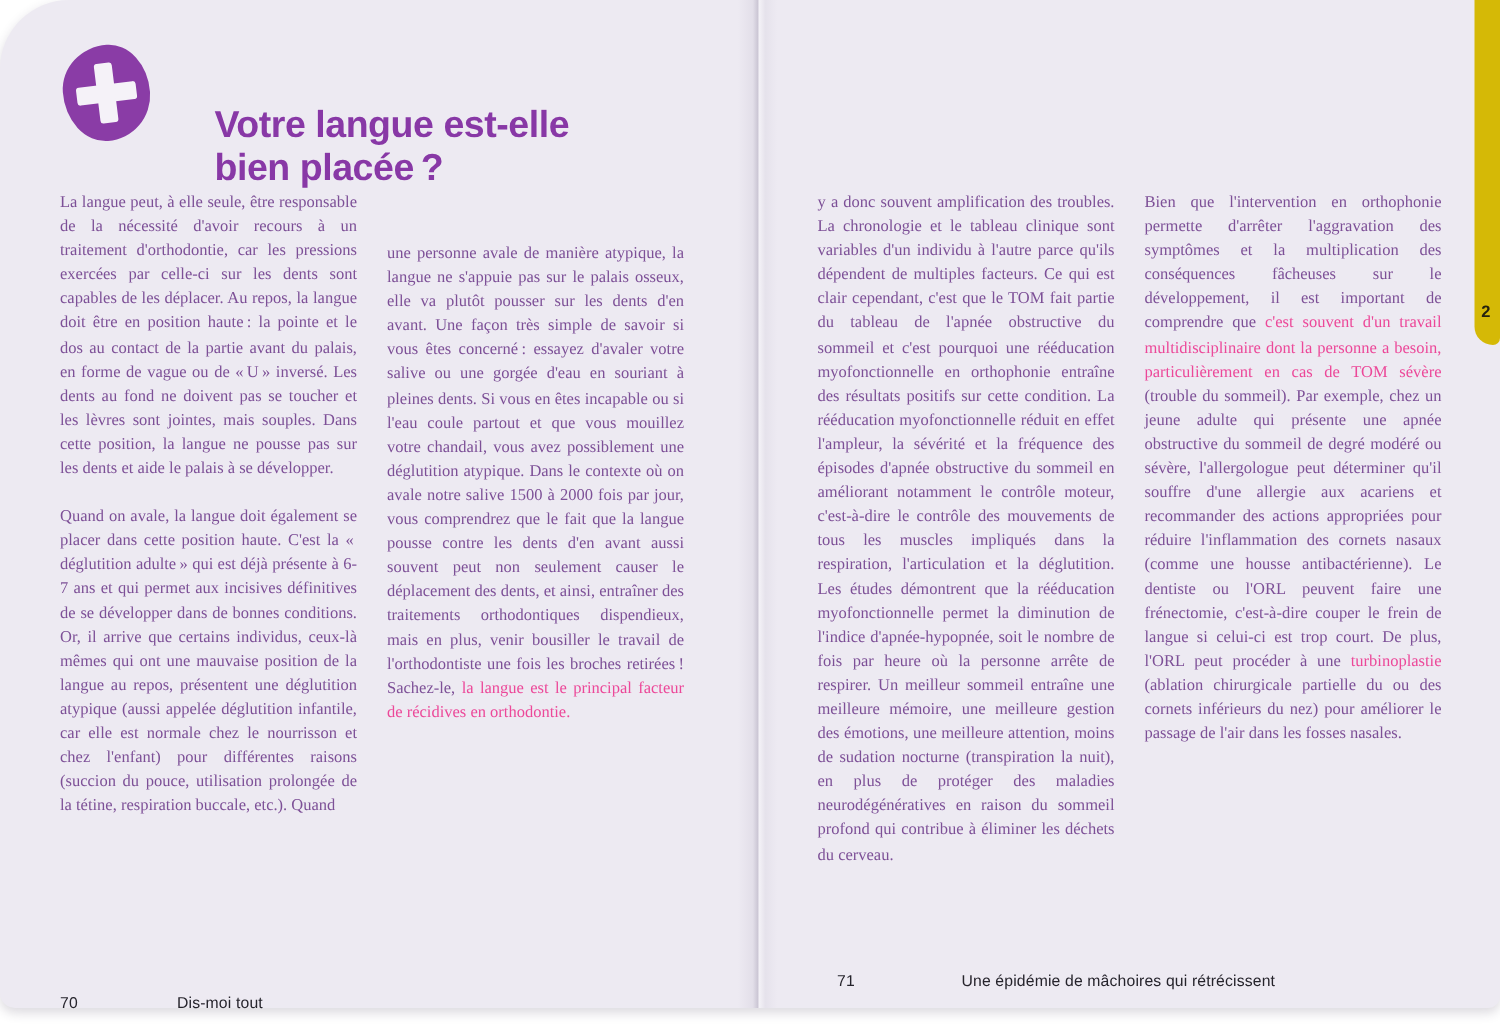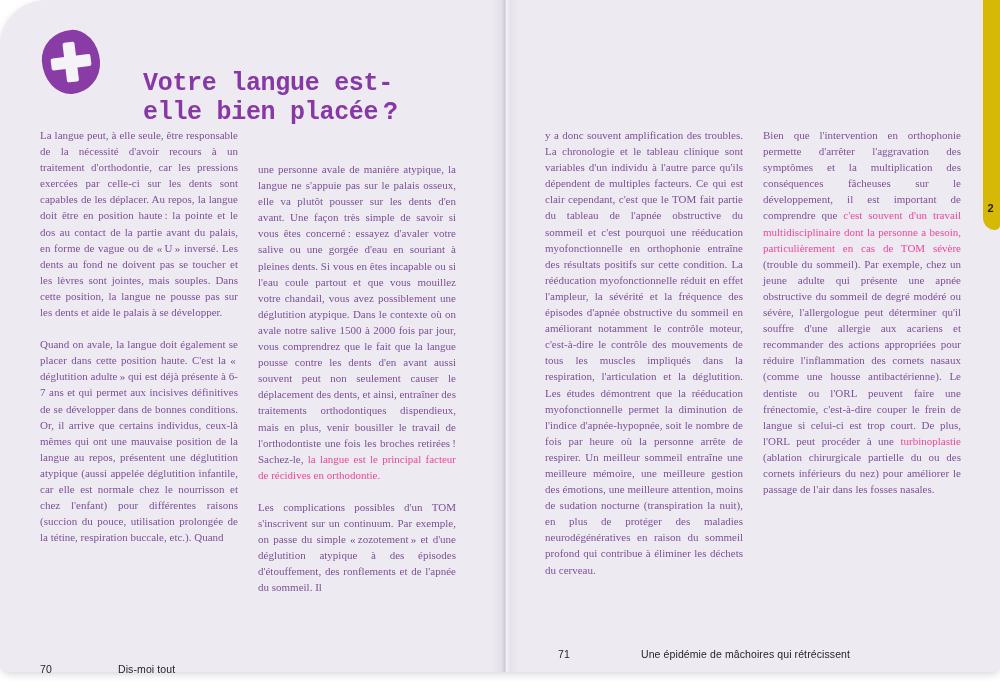"Votre langue est-elle bien placée" .heading { font-family: Liberation Mono, monospace -> Liberation Sans, sans-serif }
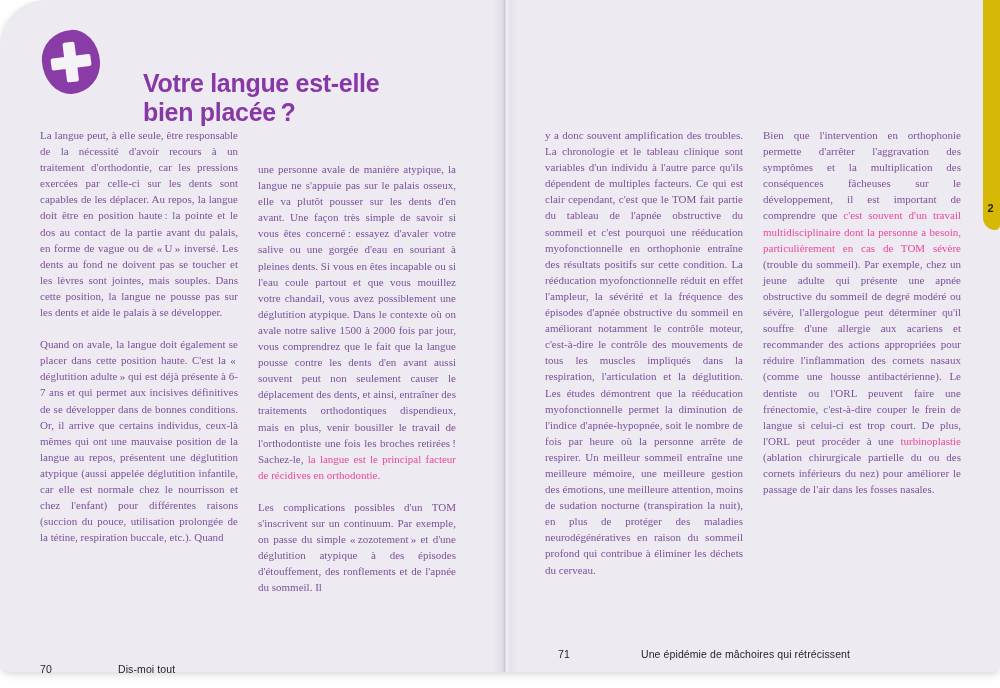"Les complications possibles d'un TOM" p { html: <p><span>Les complications possibles d'un TOM s'inscrivent sur un continuum. Par exemple, on passe du simple « zozotement » et d'une déglutition atypique à des épisodes d'étouffement, des ronflements et de l'apnée du sommeil. Il</span></p> -> none }
